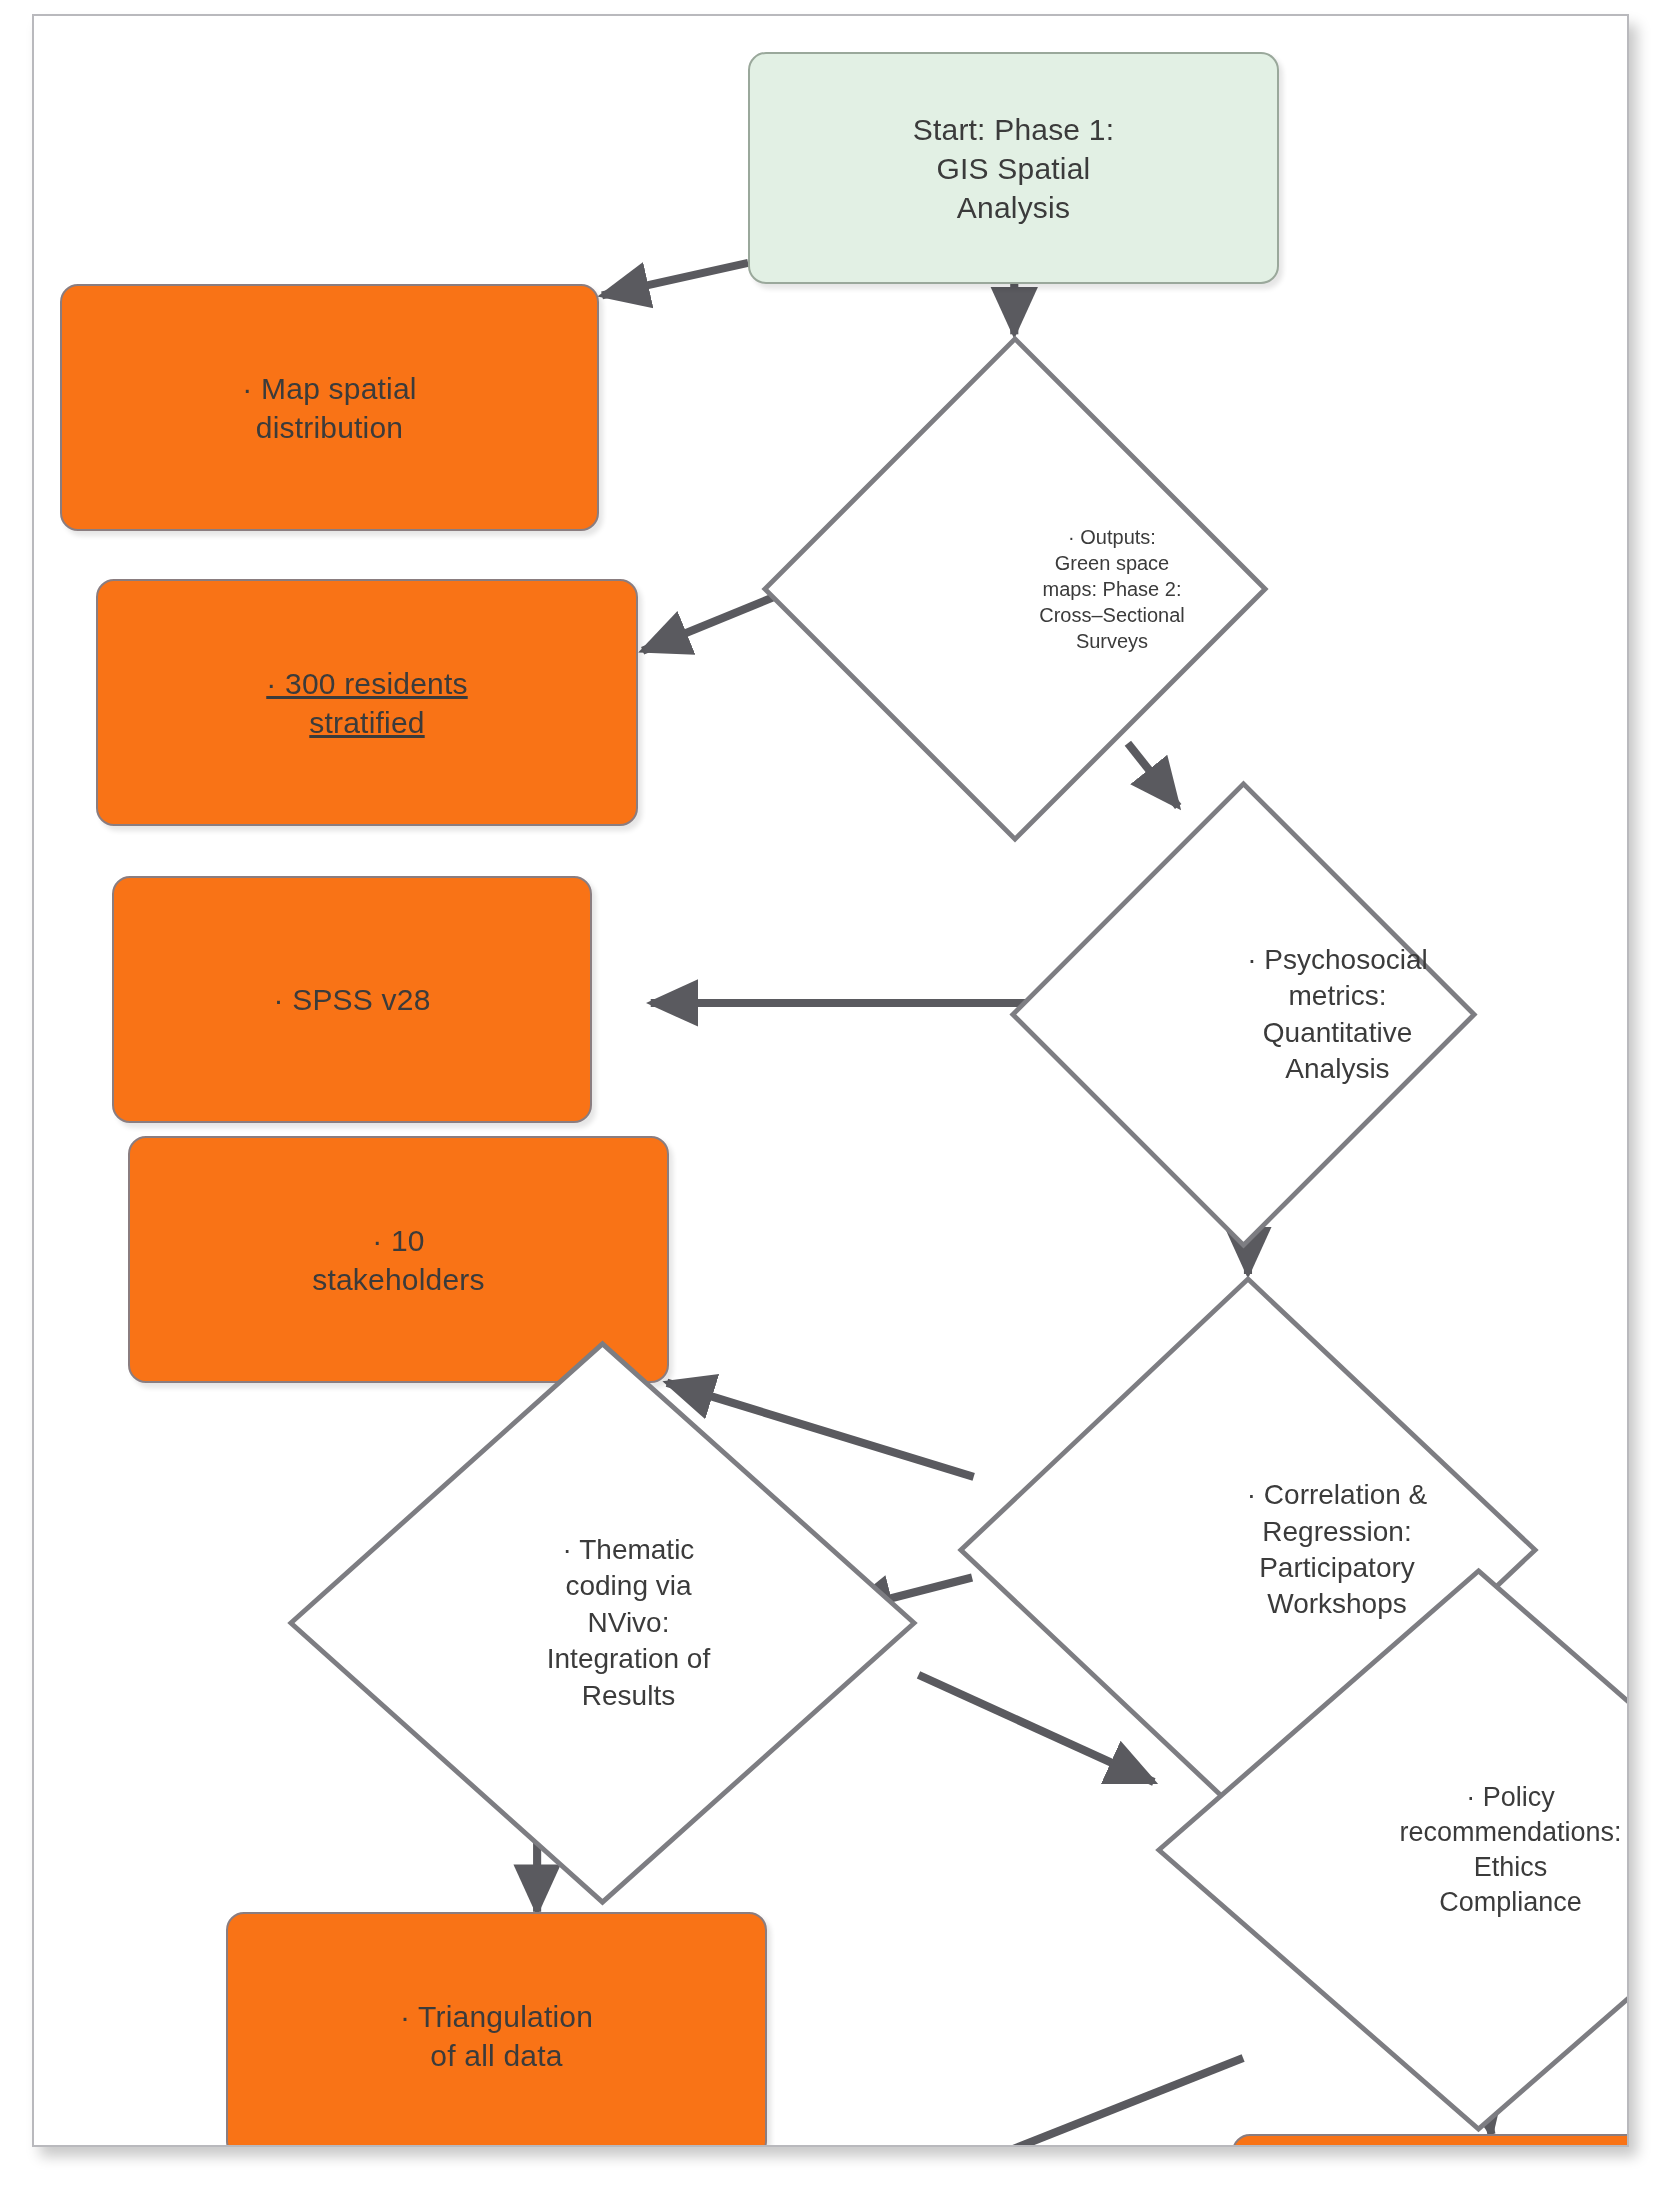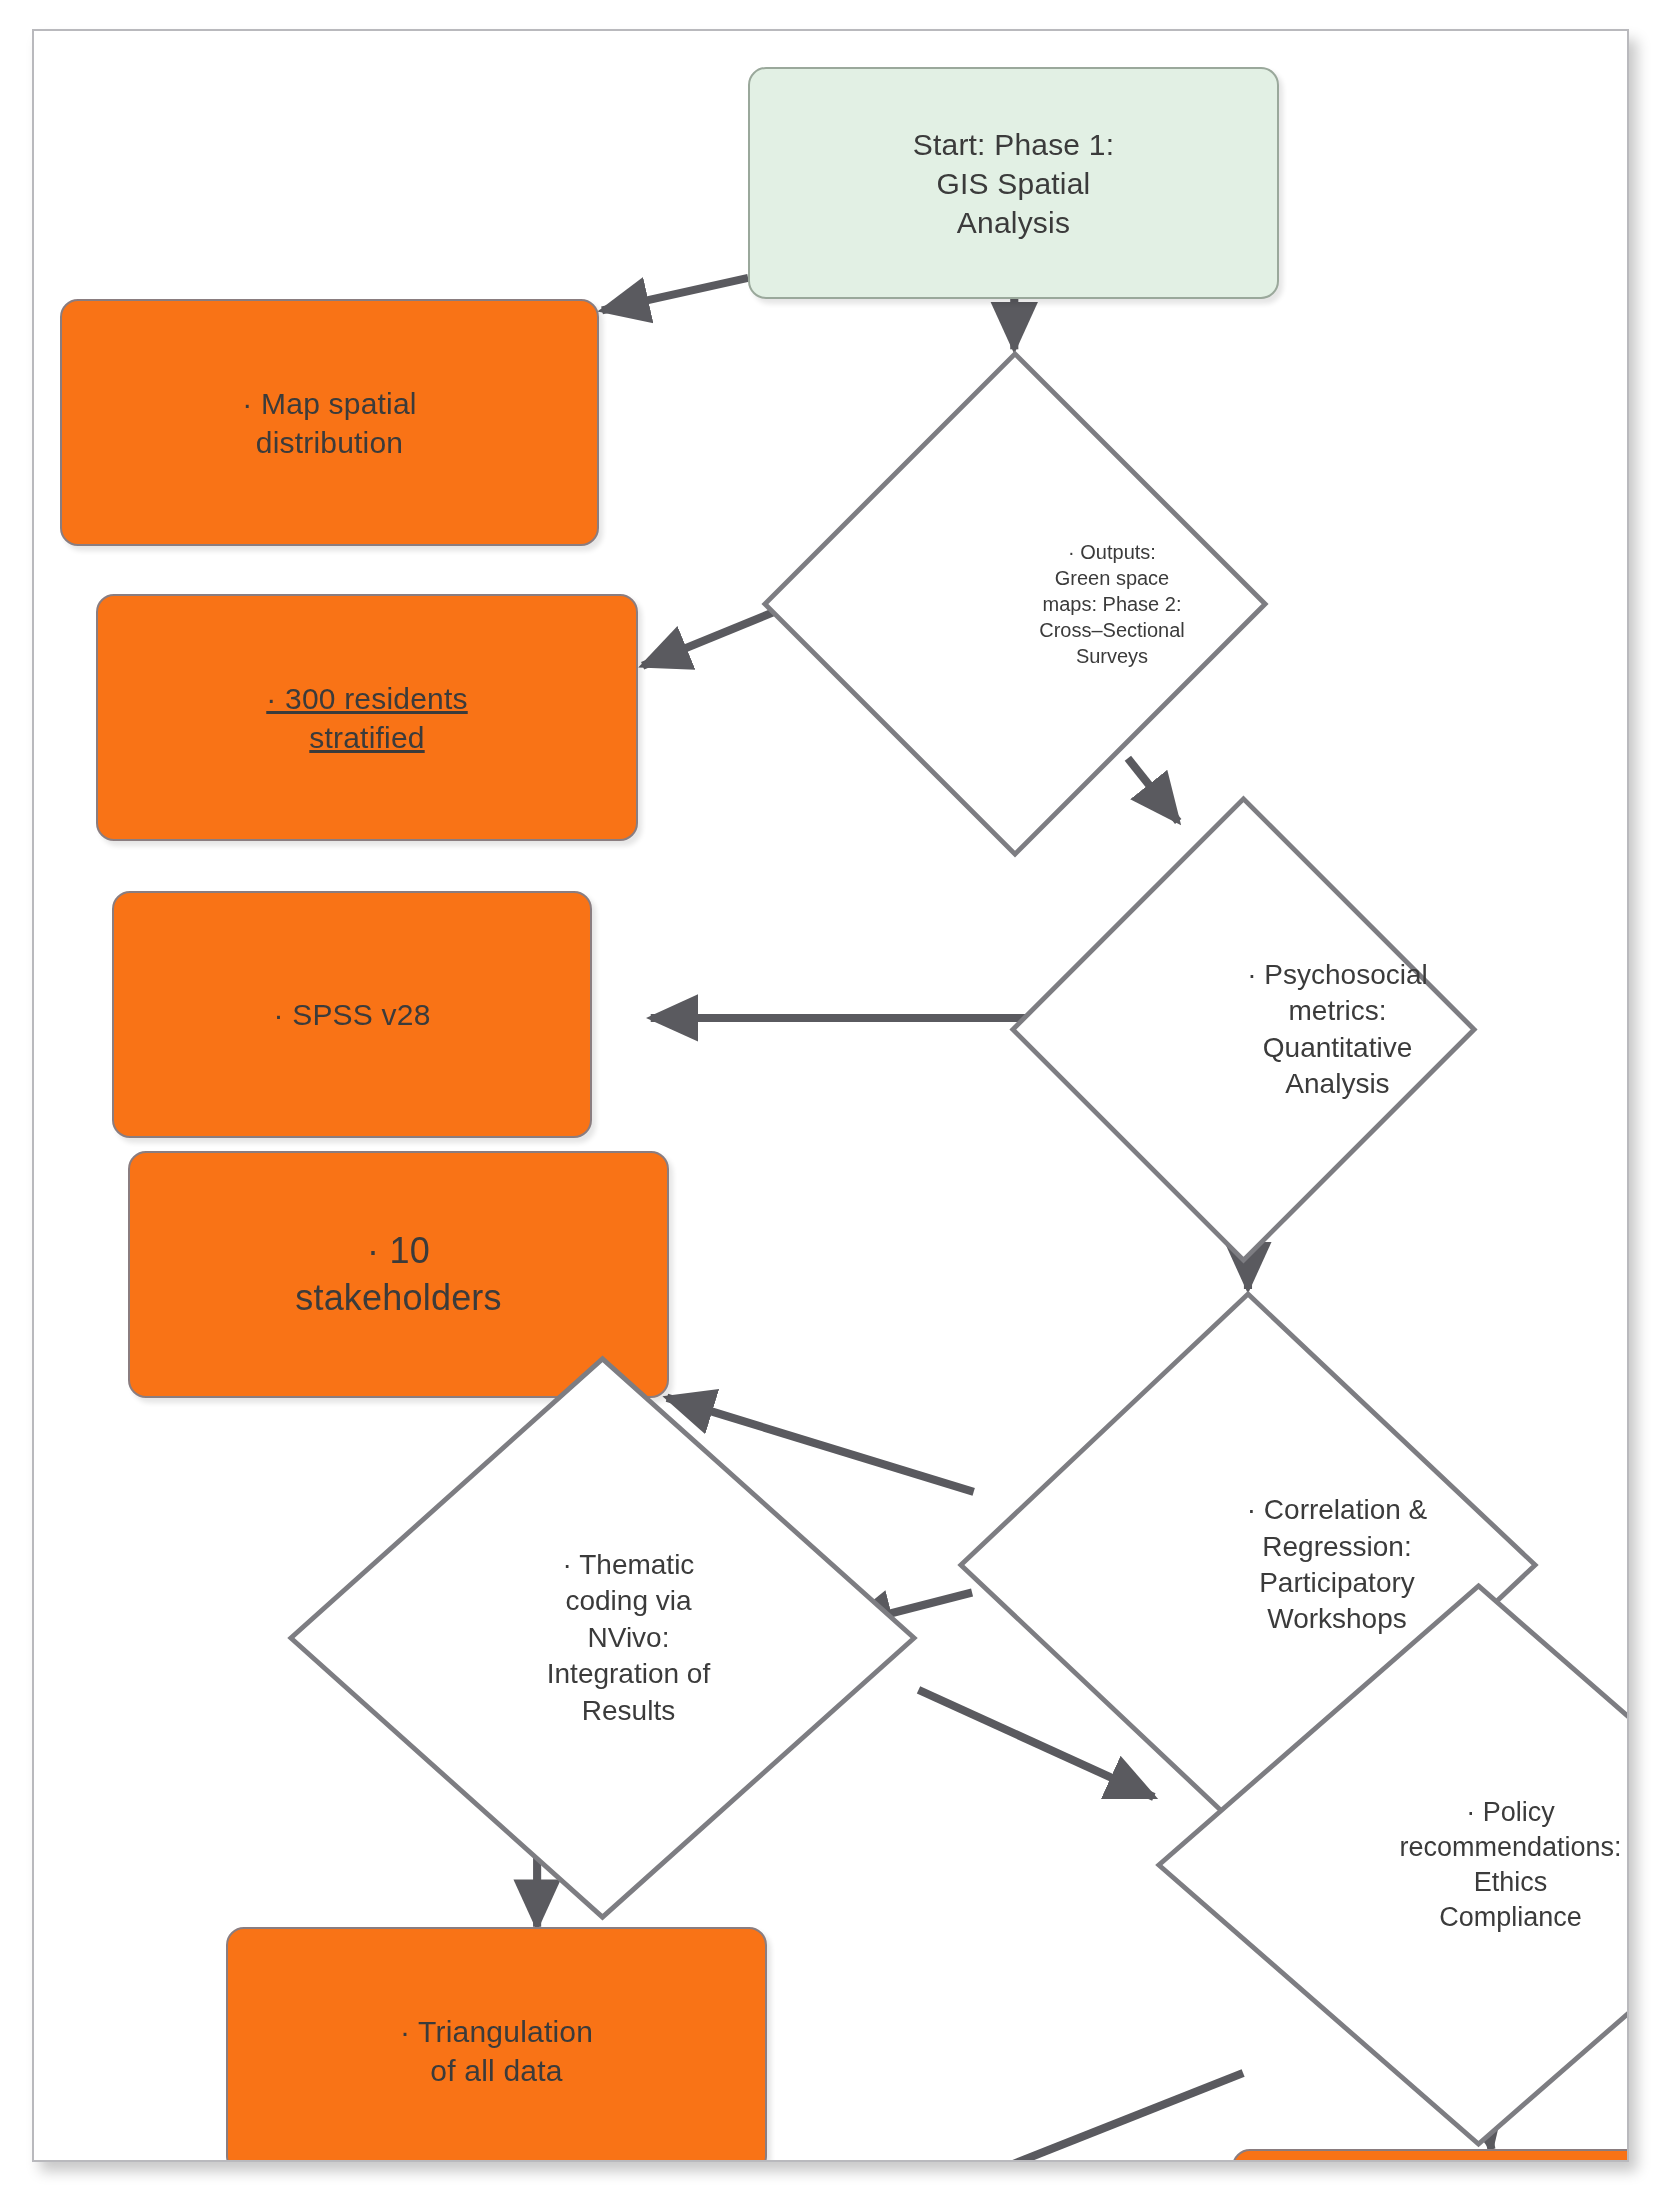"Start: Phase 1:" #canvas { top: 29px -> 14px }
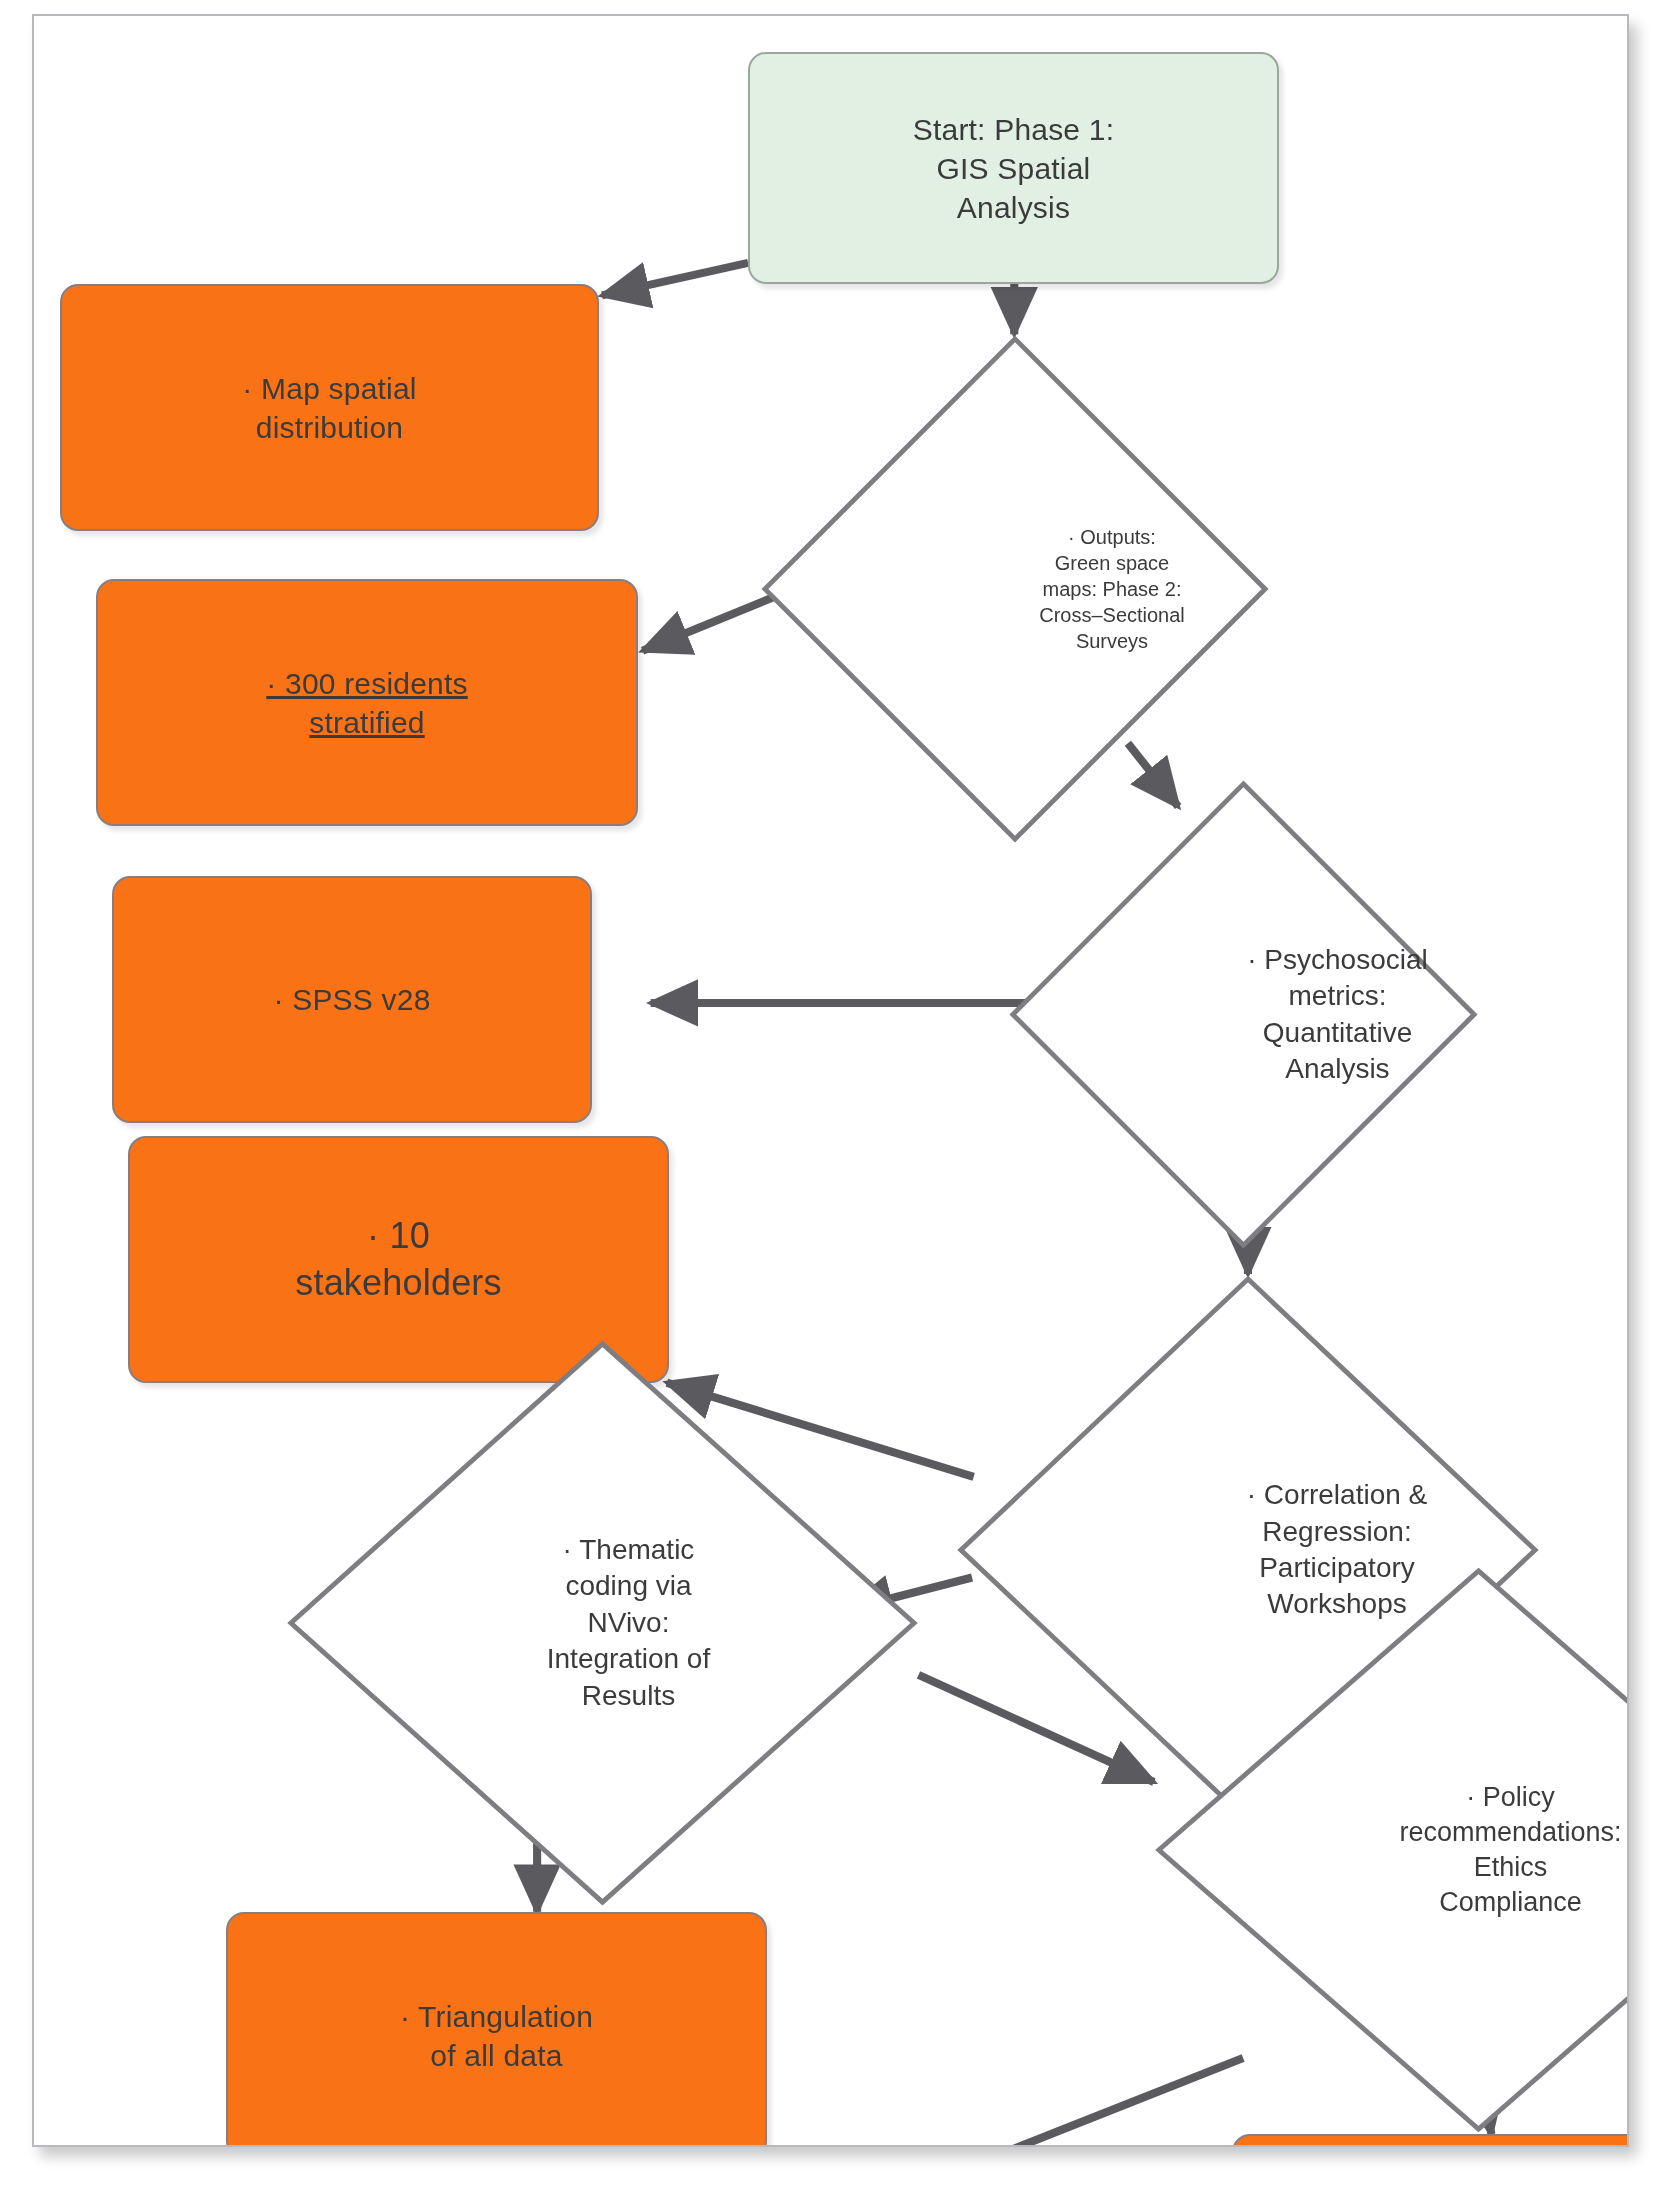"· 10" div.label { font-size: 36px -> 30px }
